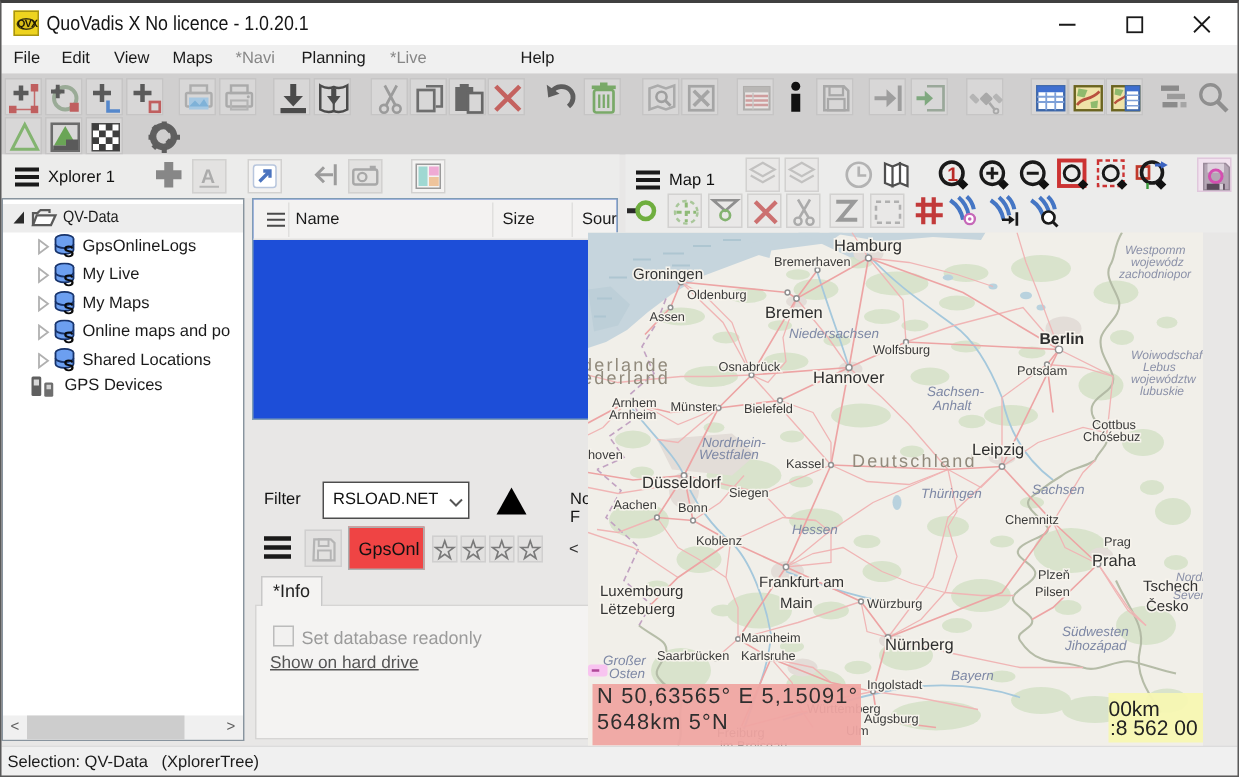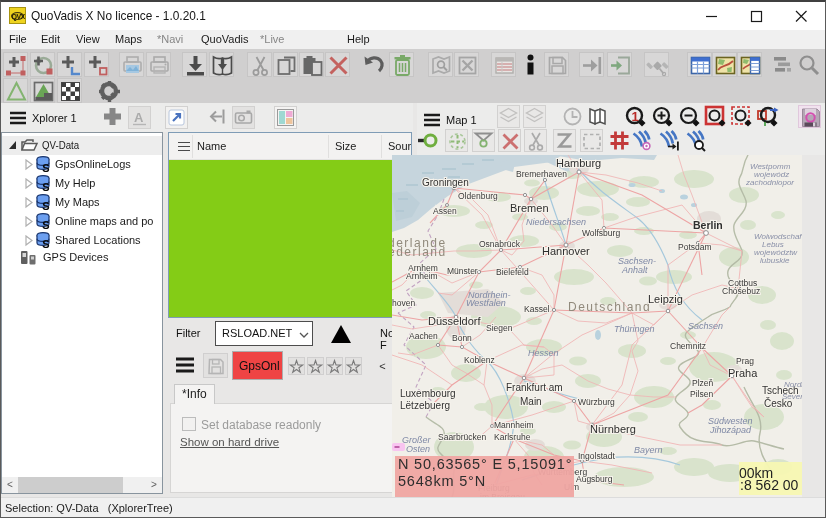"QuoVadis" span { text: QuoVadis -> Planning }
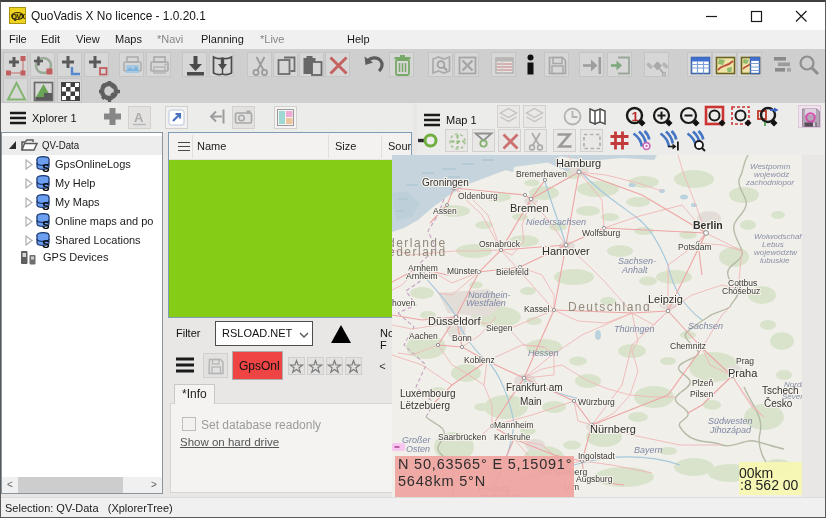"Name" #flist { background: #84cc16 -> #1d4ed8; height: 186px -> 148px }
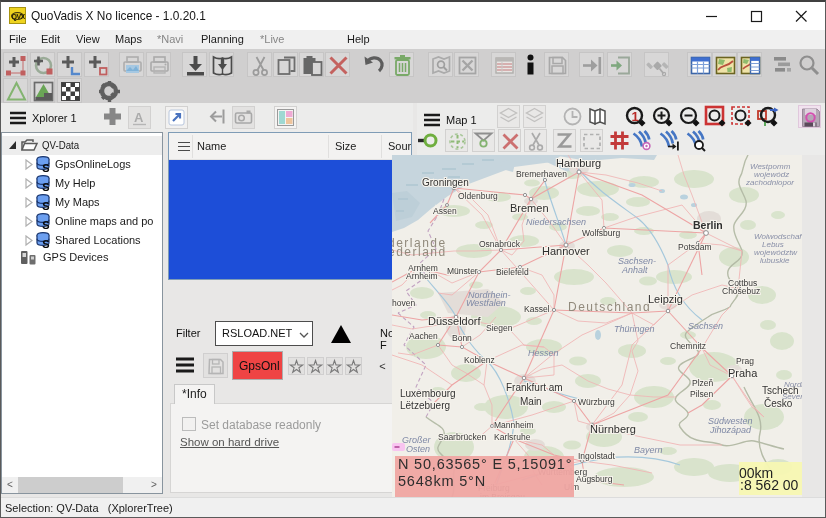"My Help" div.trow { text: Help -> Live }
